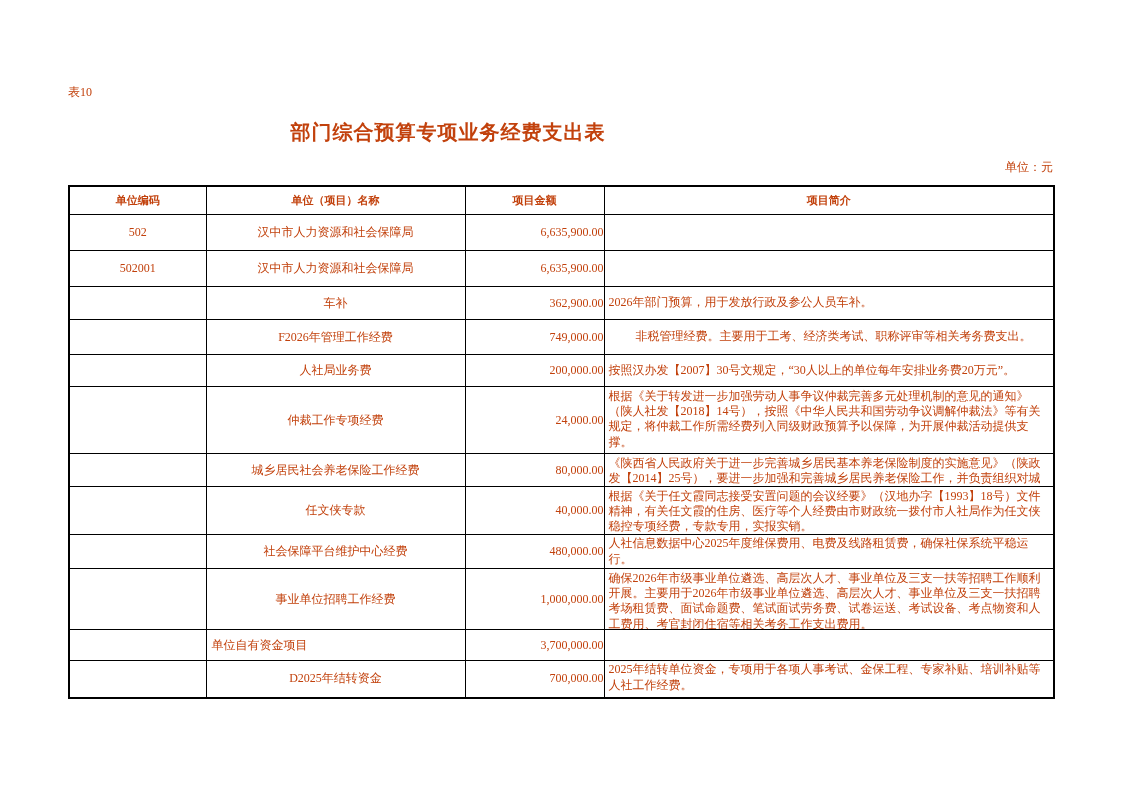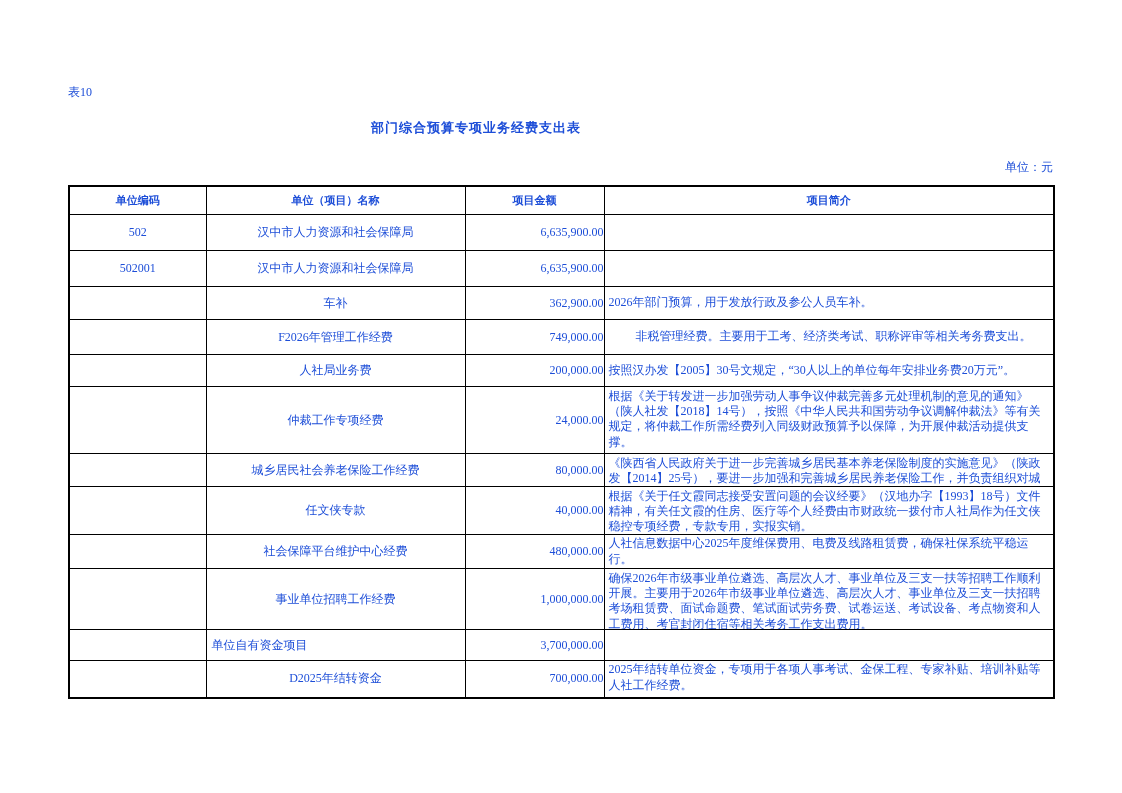"表10" .page { color: #1d4ed8 -> #c2410c }
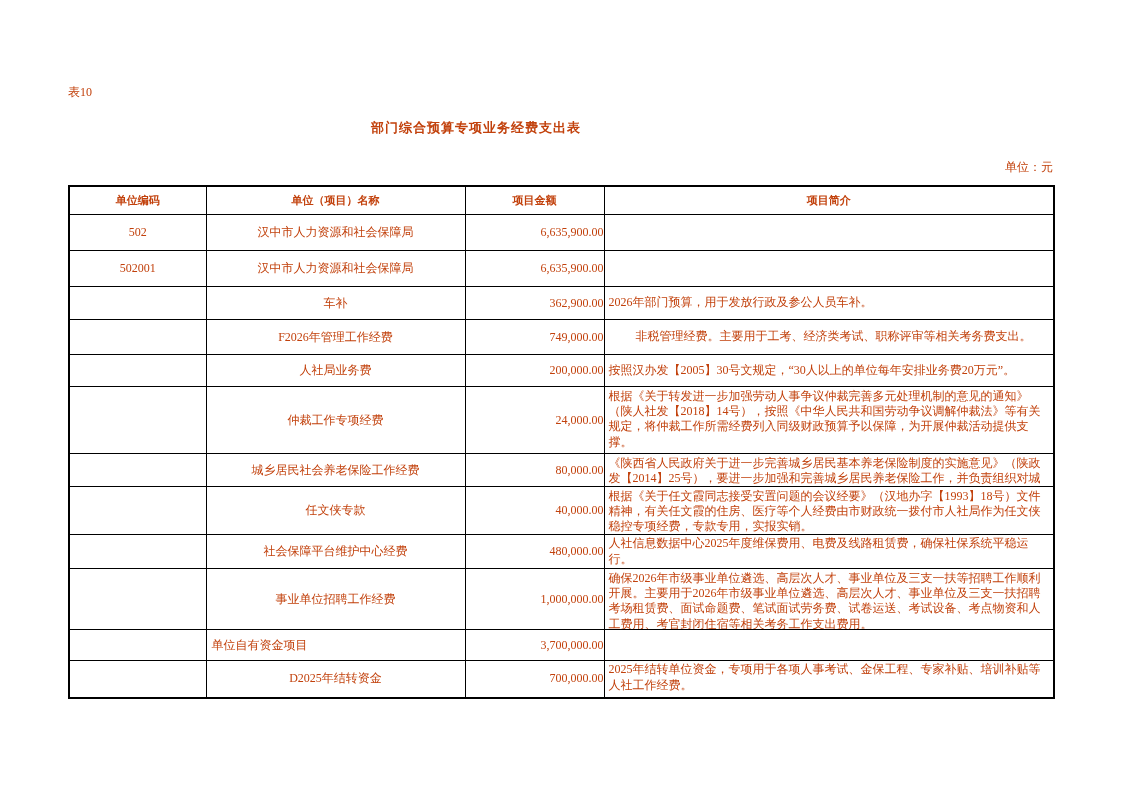"部门综合预算专项业务经费支出表" .doc-title { font-size: 13px -> 20px; padding-left: 28px -> none }
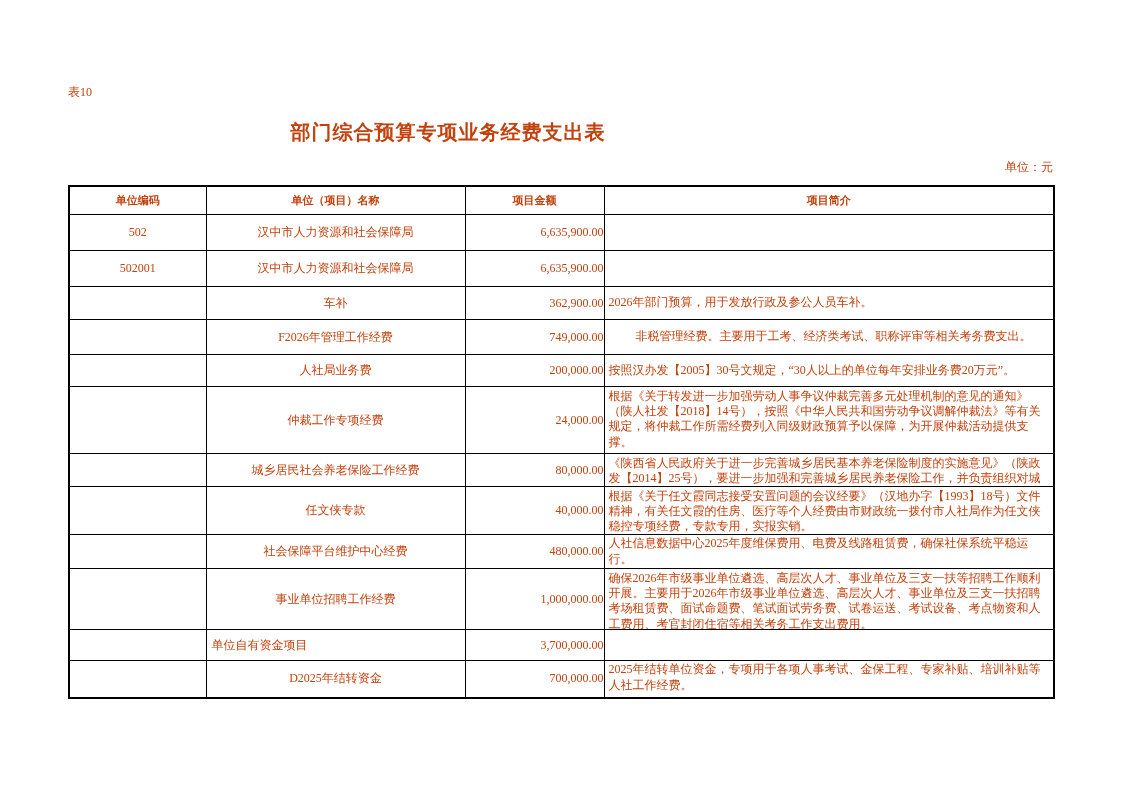"按照汉办发【2005】30号文规定，“30人以上的单位每年安排业务费20万元”。" div.desc-inner { text: 2005 -> 2007 }
